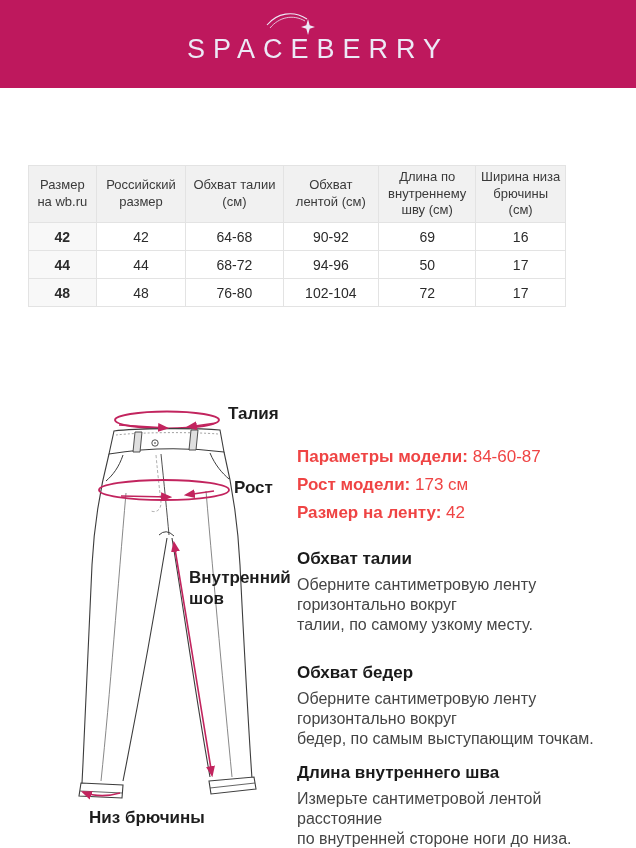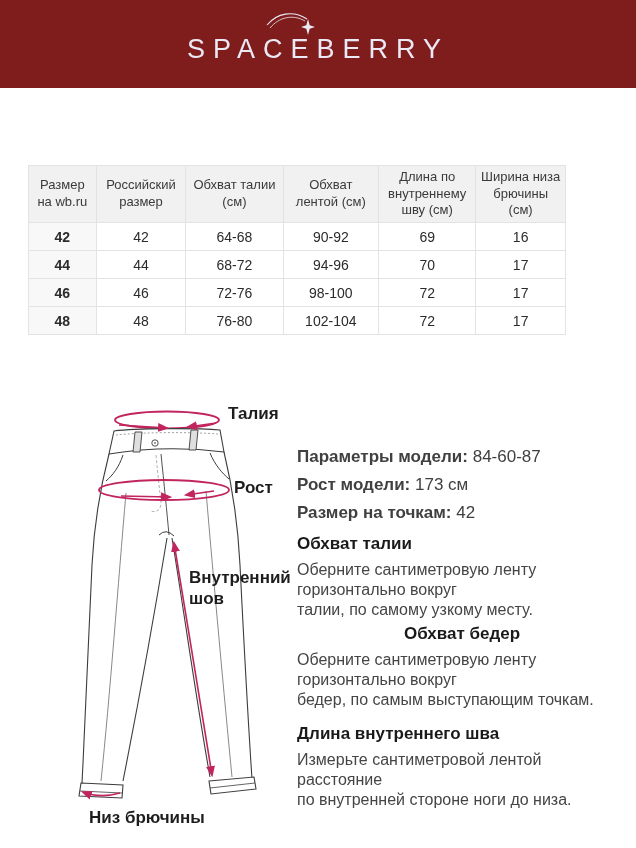"SPACEBERRY" .banner { background: #7f1d1d -> #be185d }
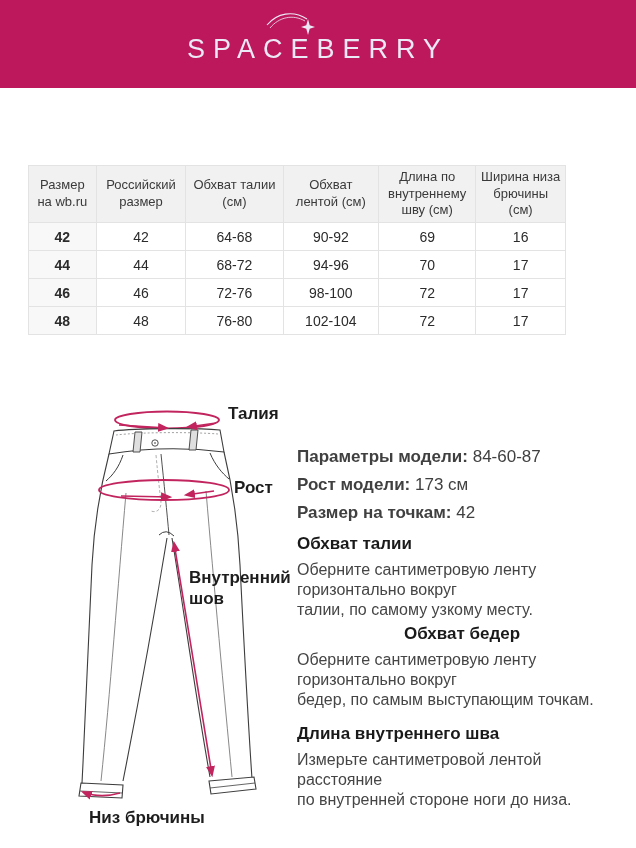"70" td { text: 70 -> 50 }
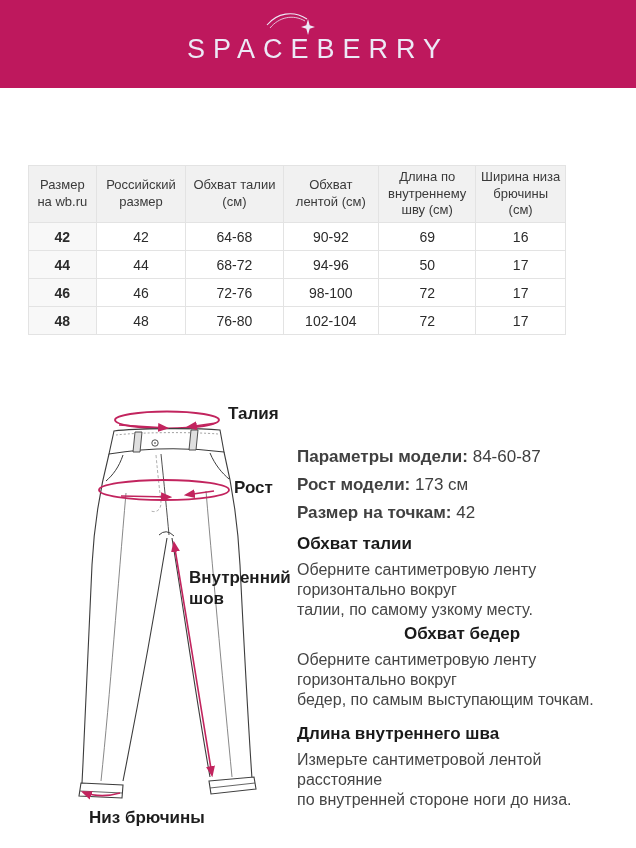"46" tr { html: <tr> <td>46</td> <td>46</td> <td>72-76</td> <td>98-100</td> <td>72</td> <td>17</td> </tr> -> none }
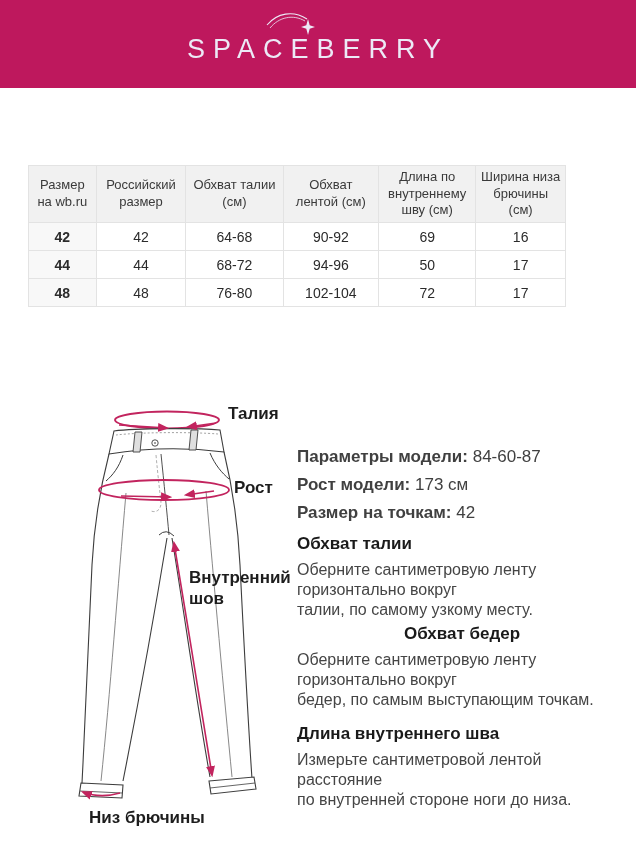"Параметры модели: 84-60-87" .model-line { color: #404040 -> #ef4444 }
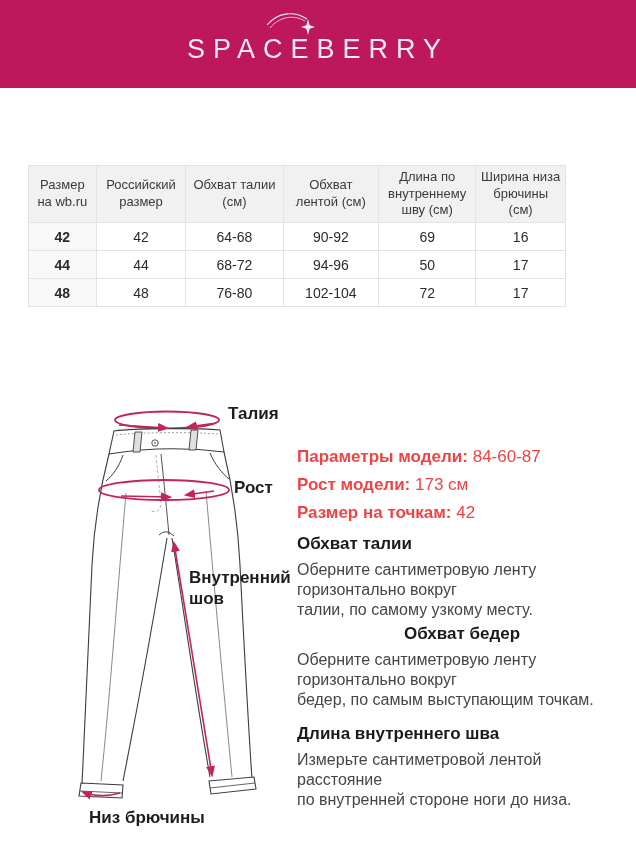"Размер на точкам:" b { text: точкам -> ленту }
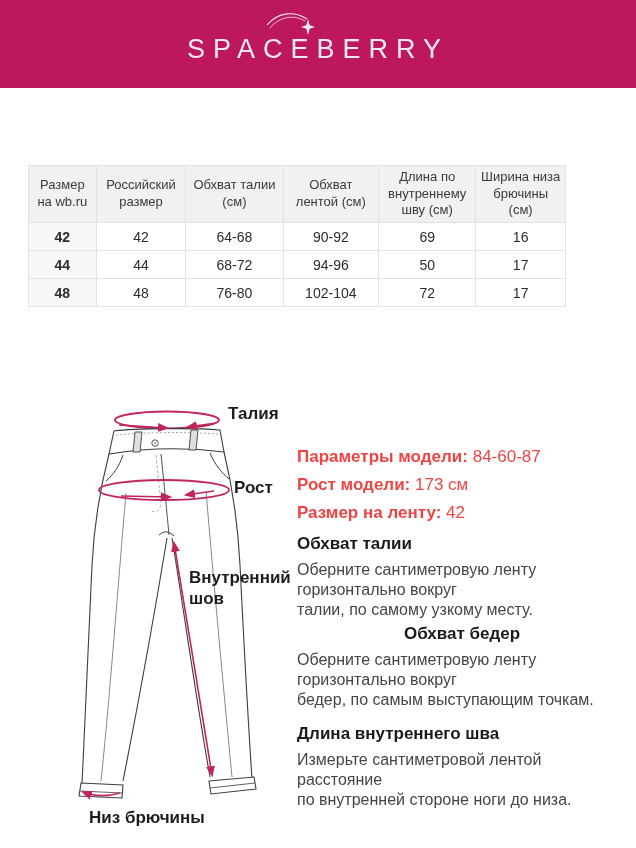"Обхват талии" .gt1 { margin-top: 7px -> 22px }
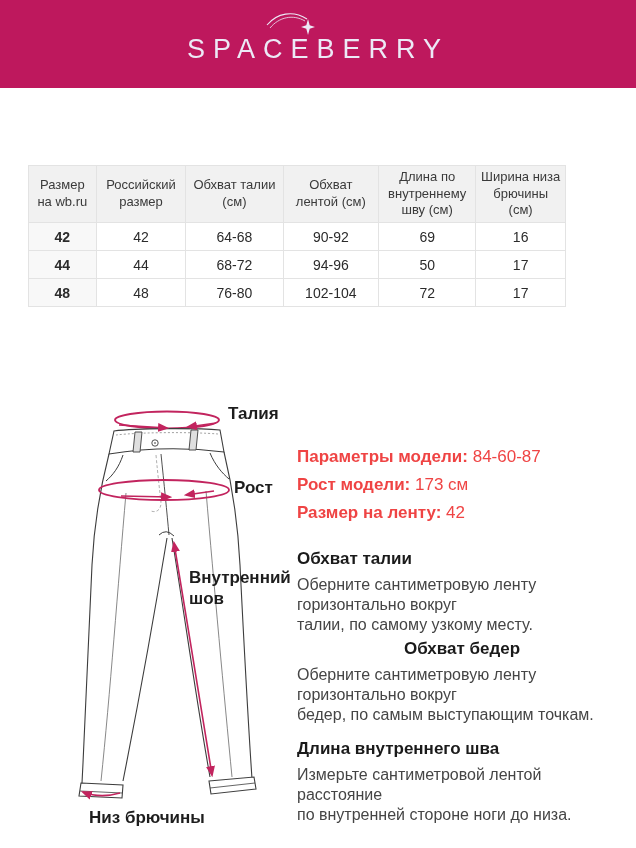"Обхват бедер" .gt2 { margin-top: 4px -> 28px; text-align: center -> none }
